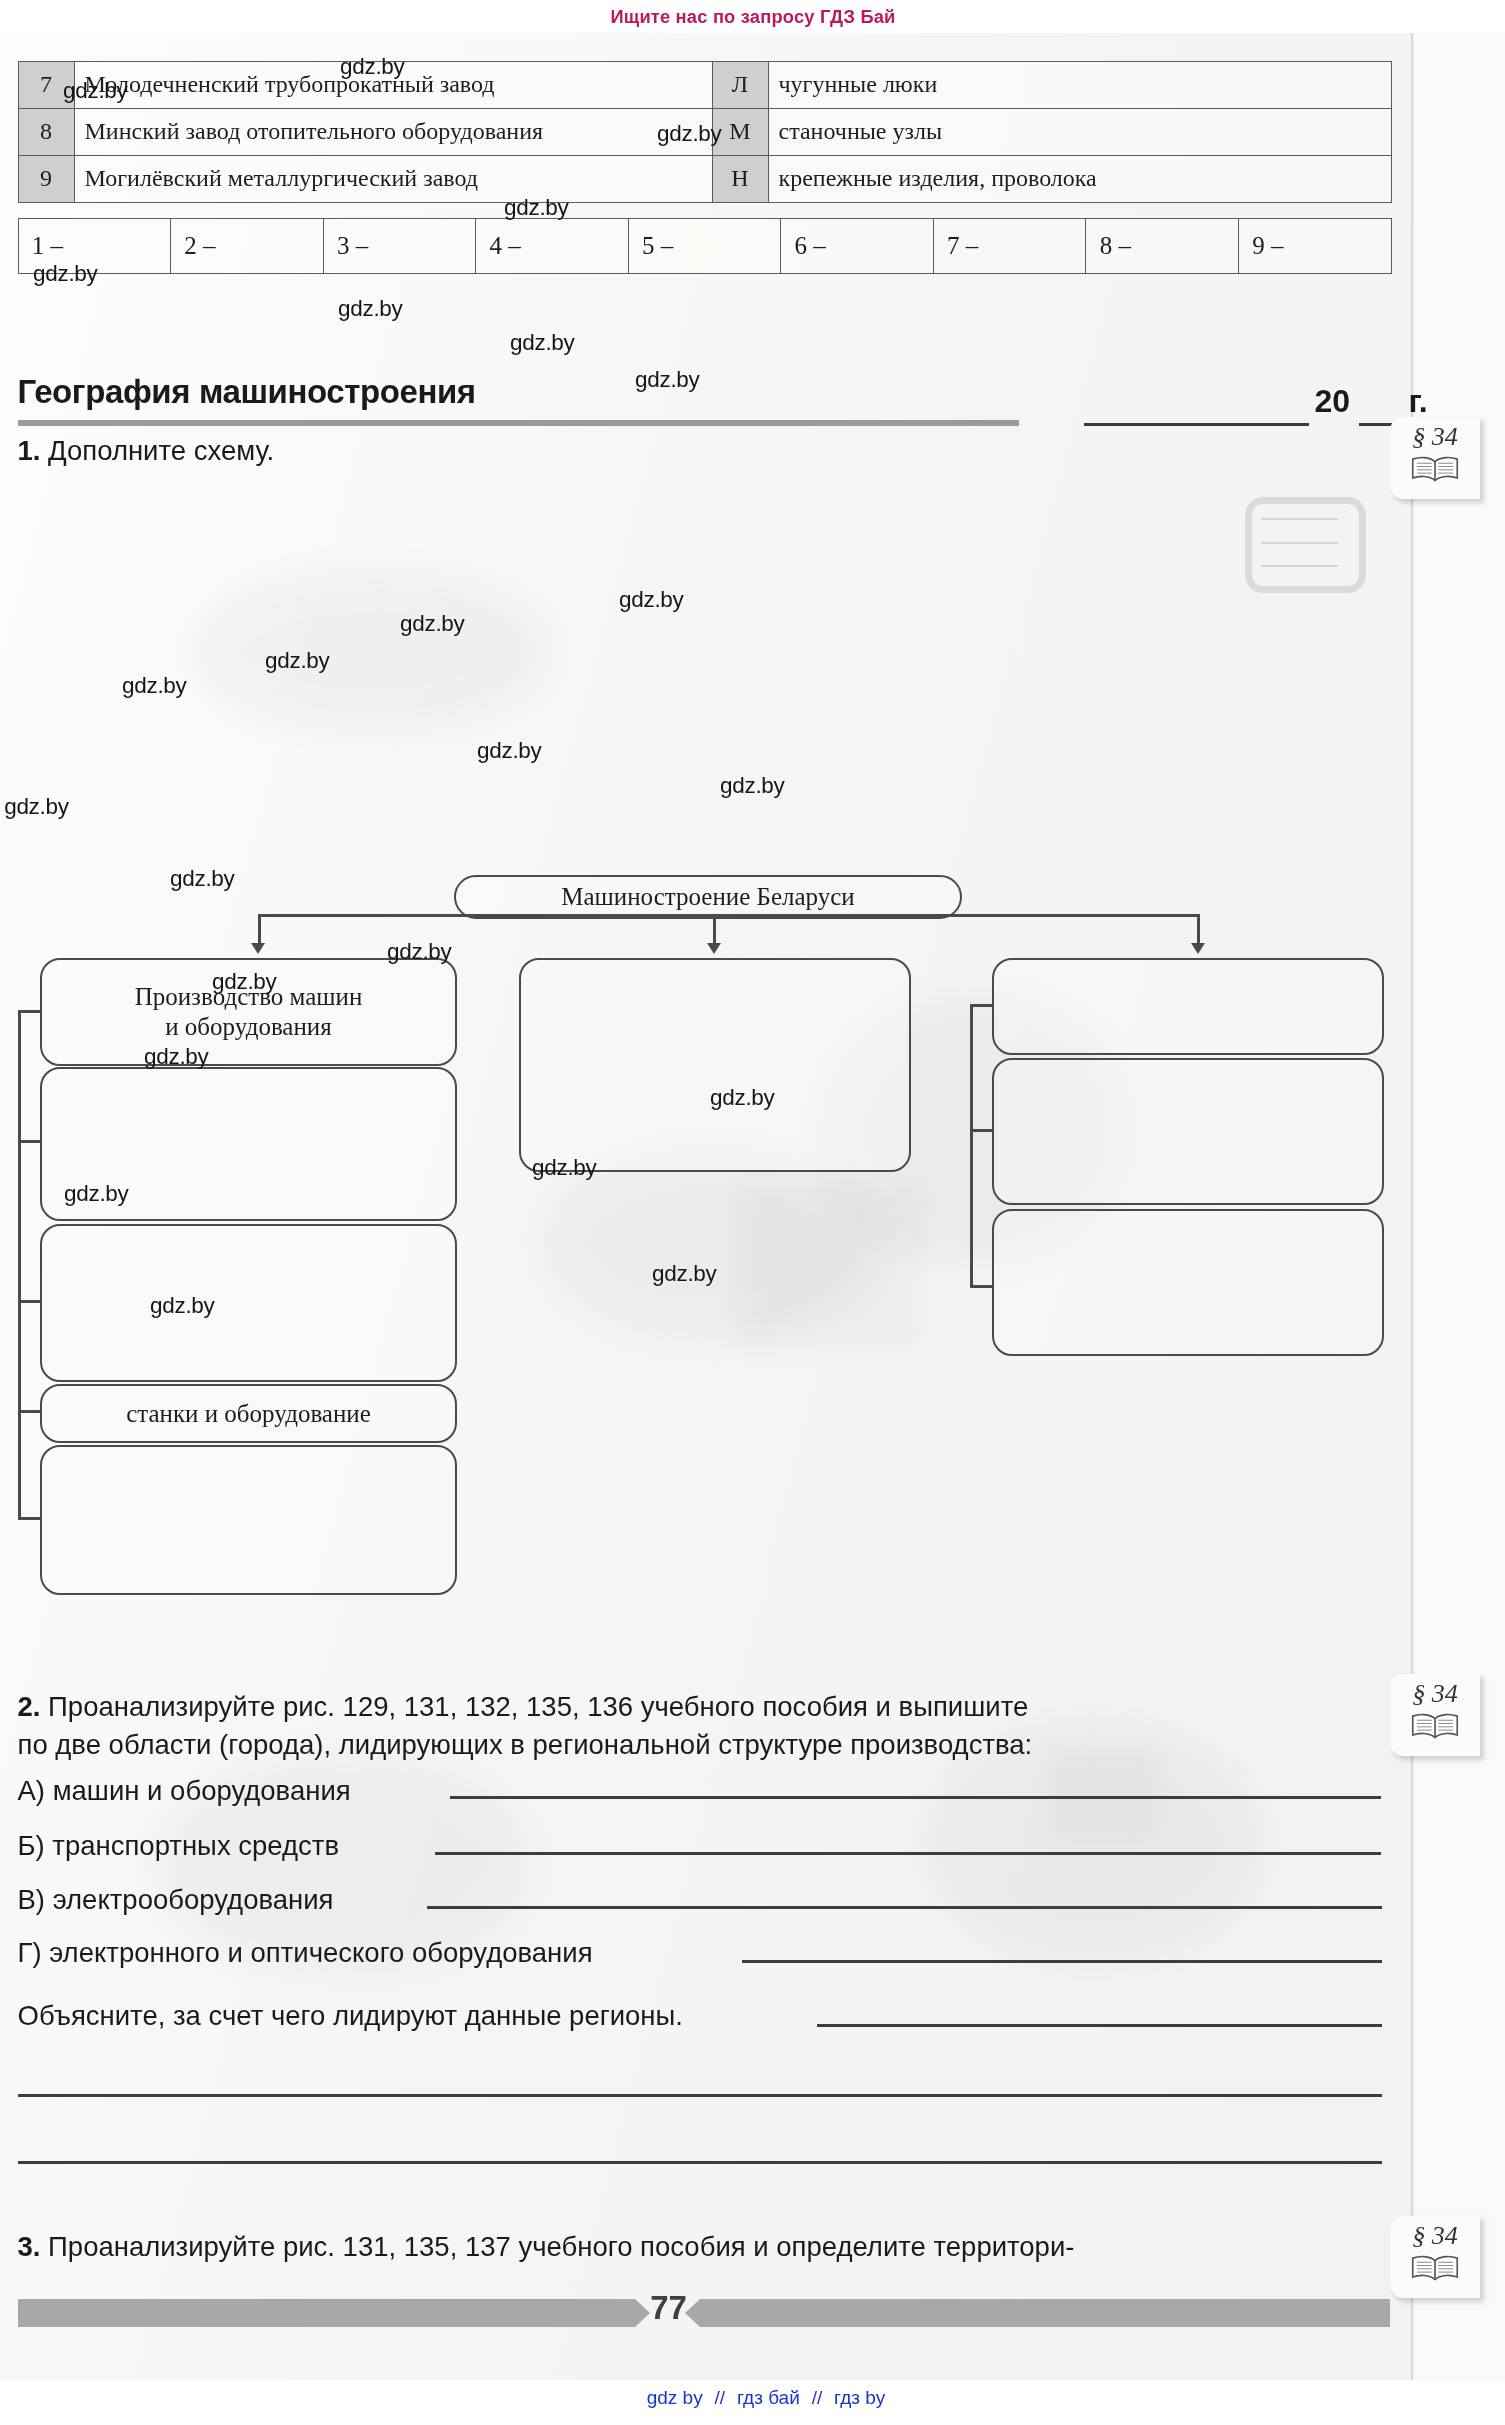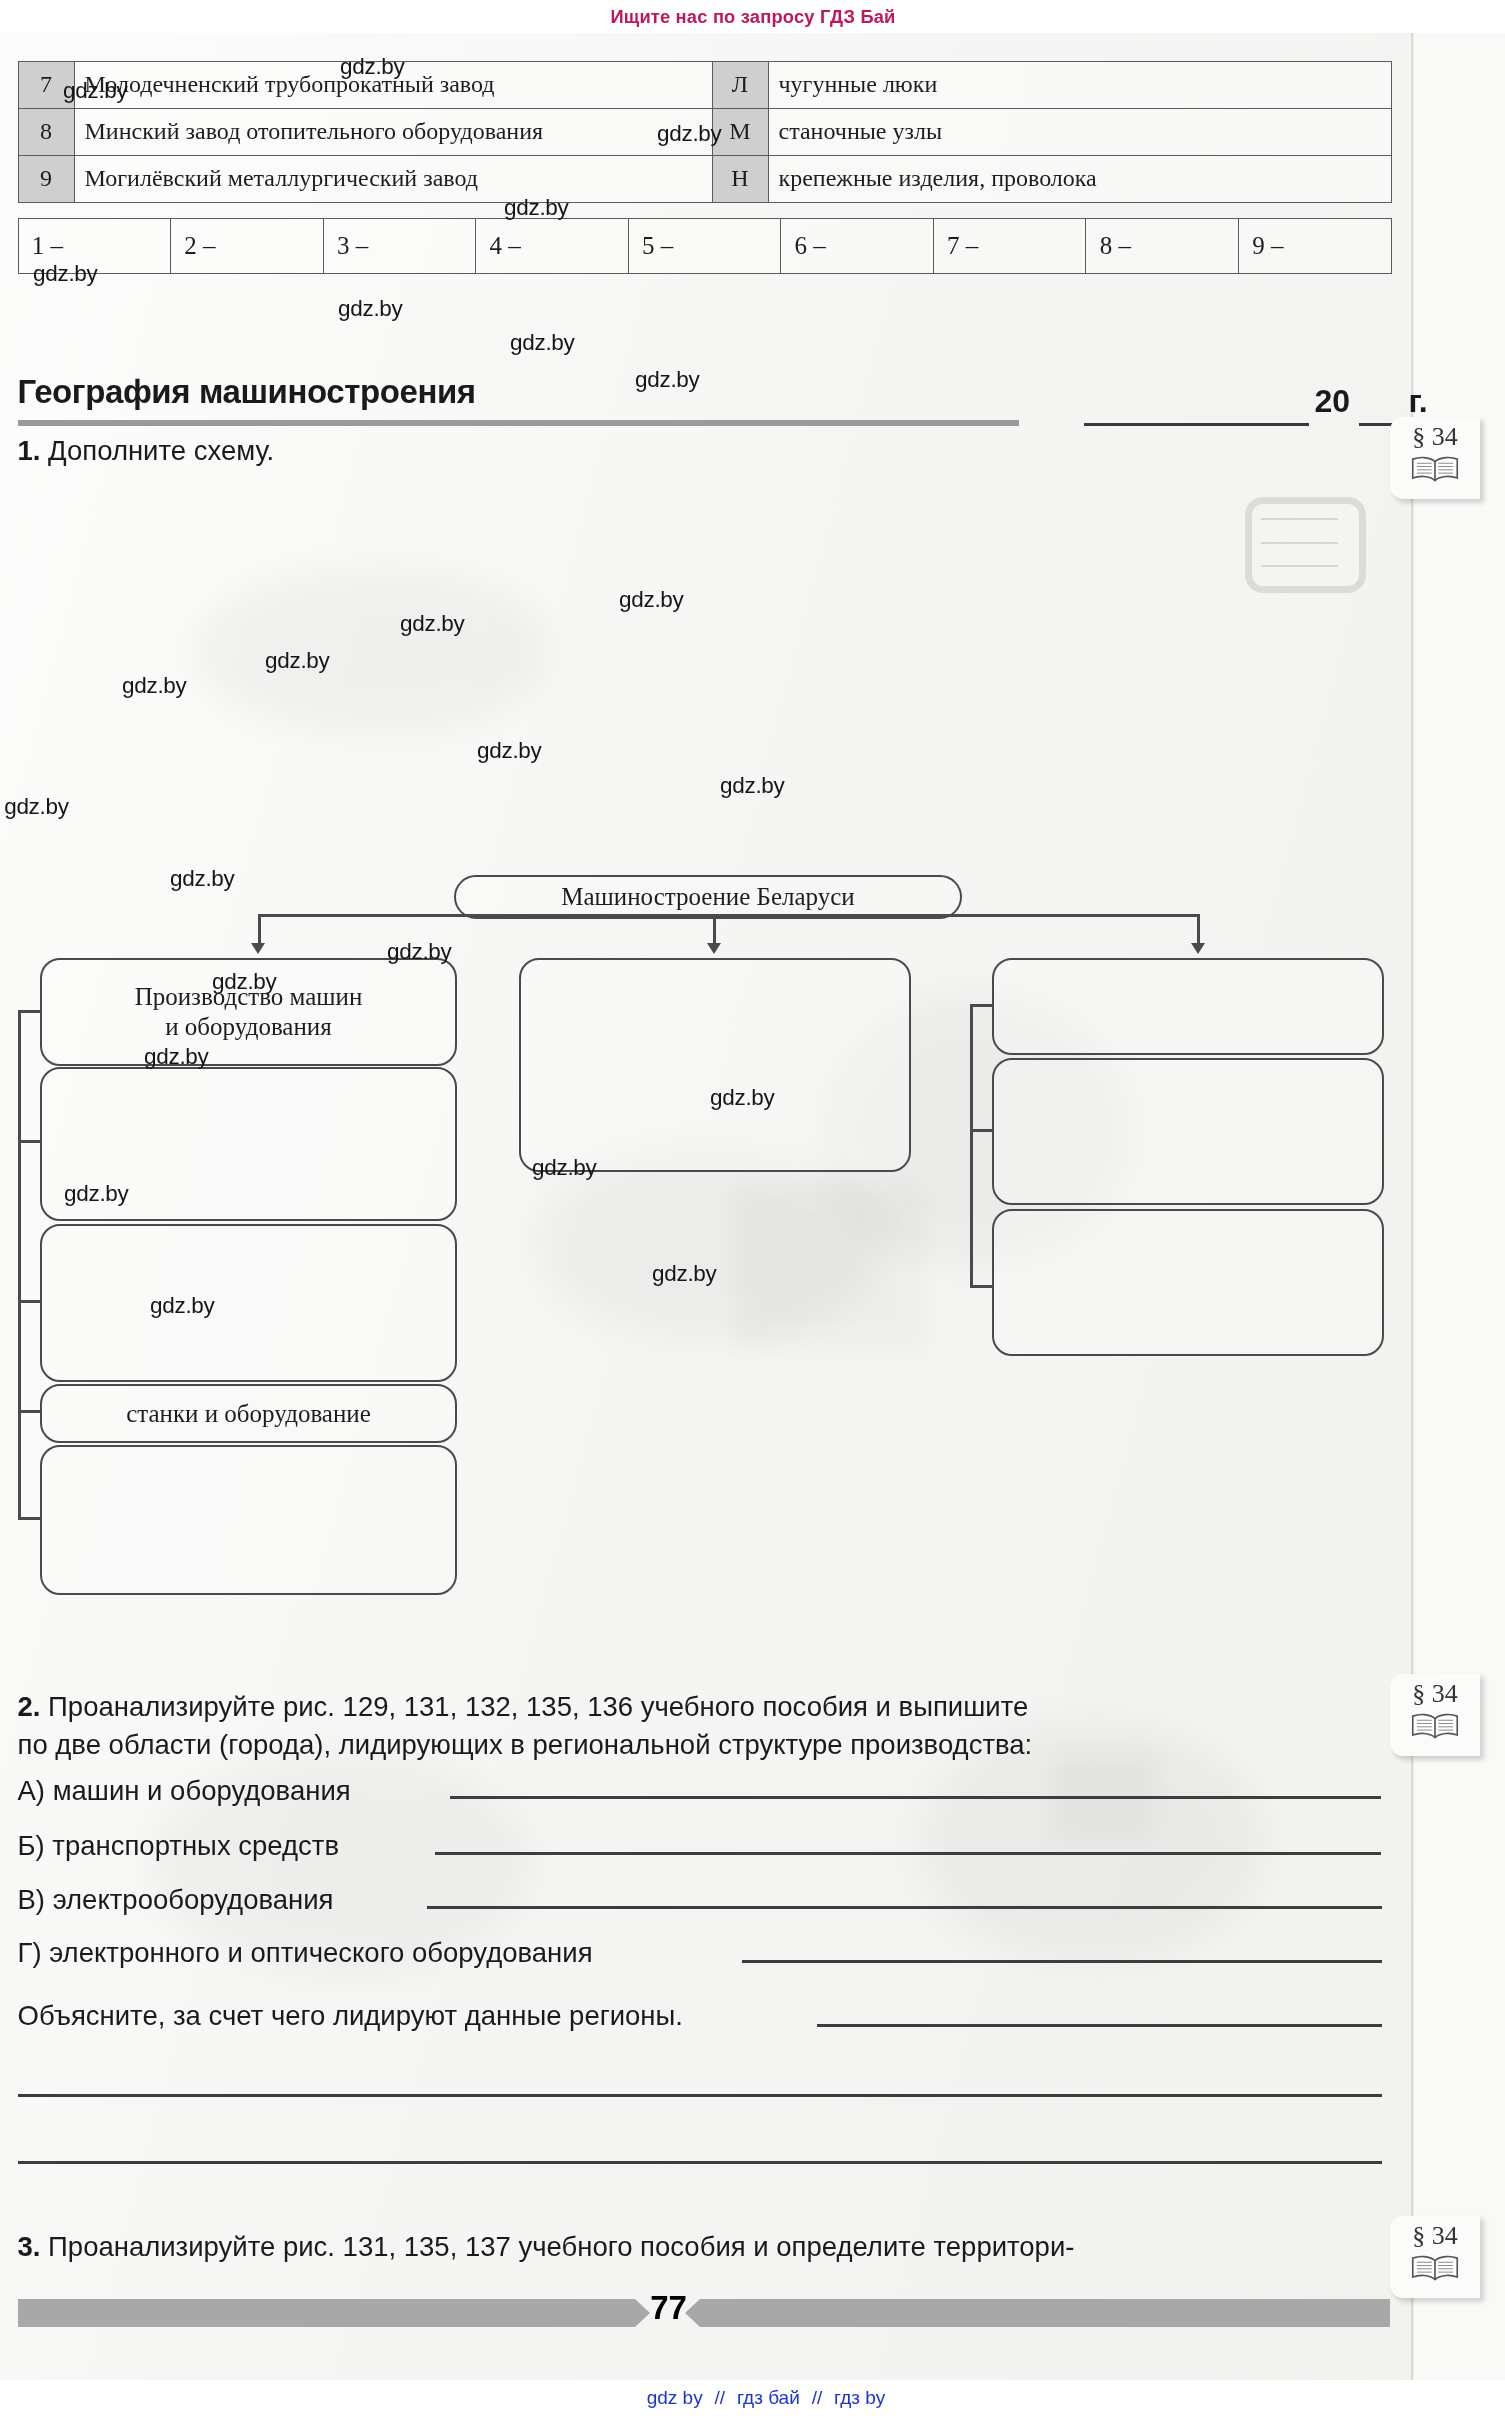"§ 34" .par-tab { font-style: none -> italic }
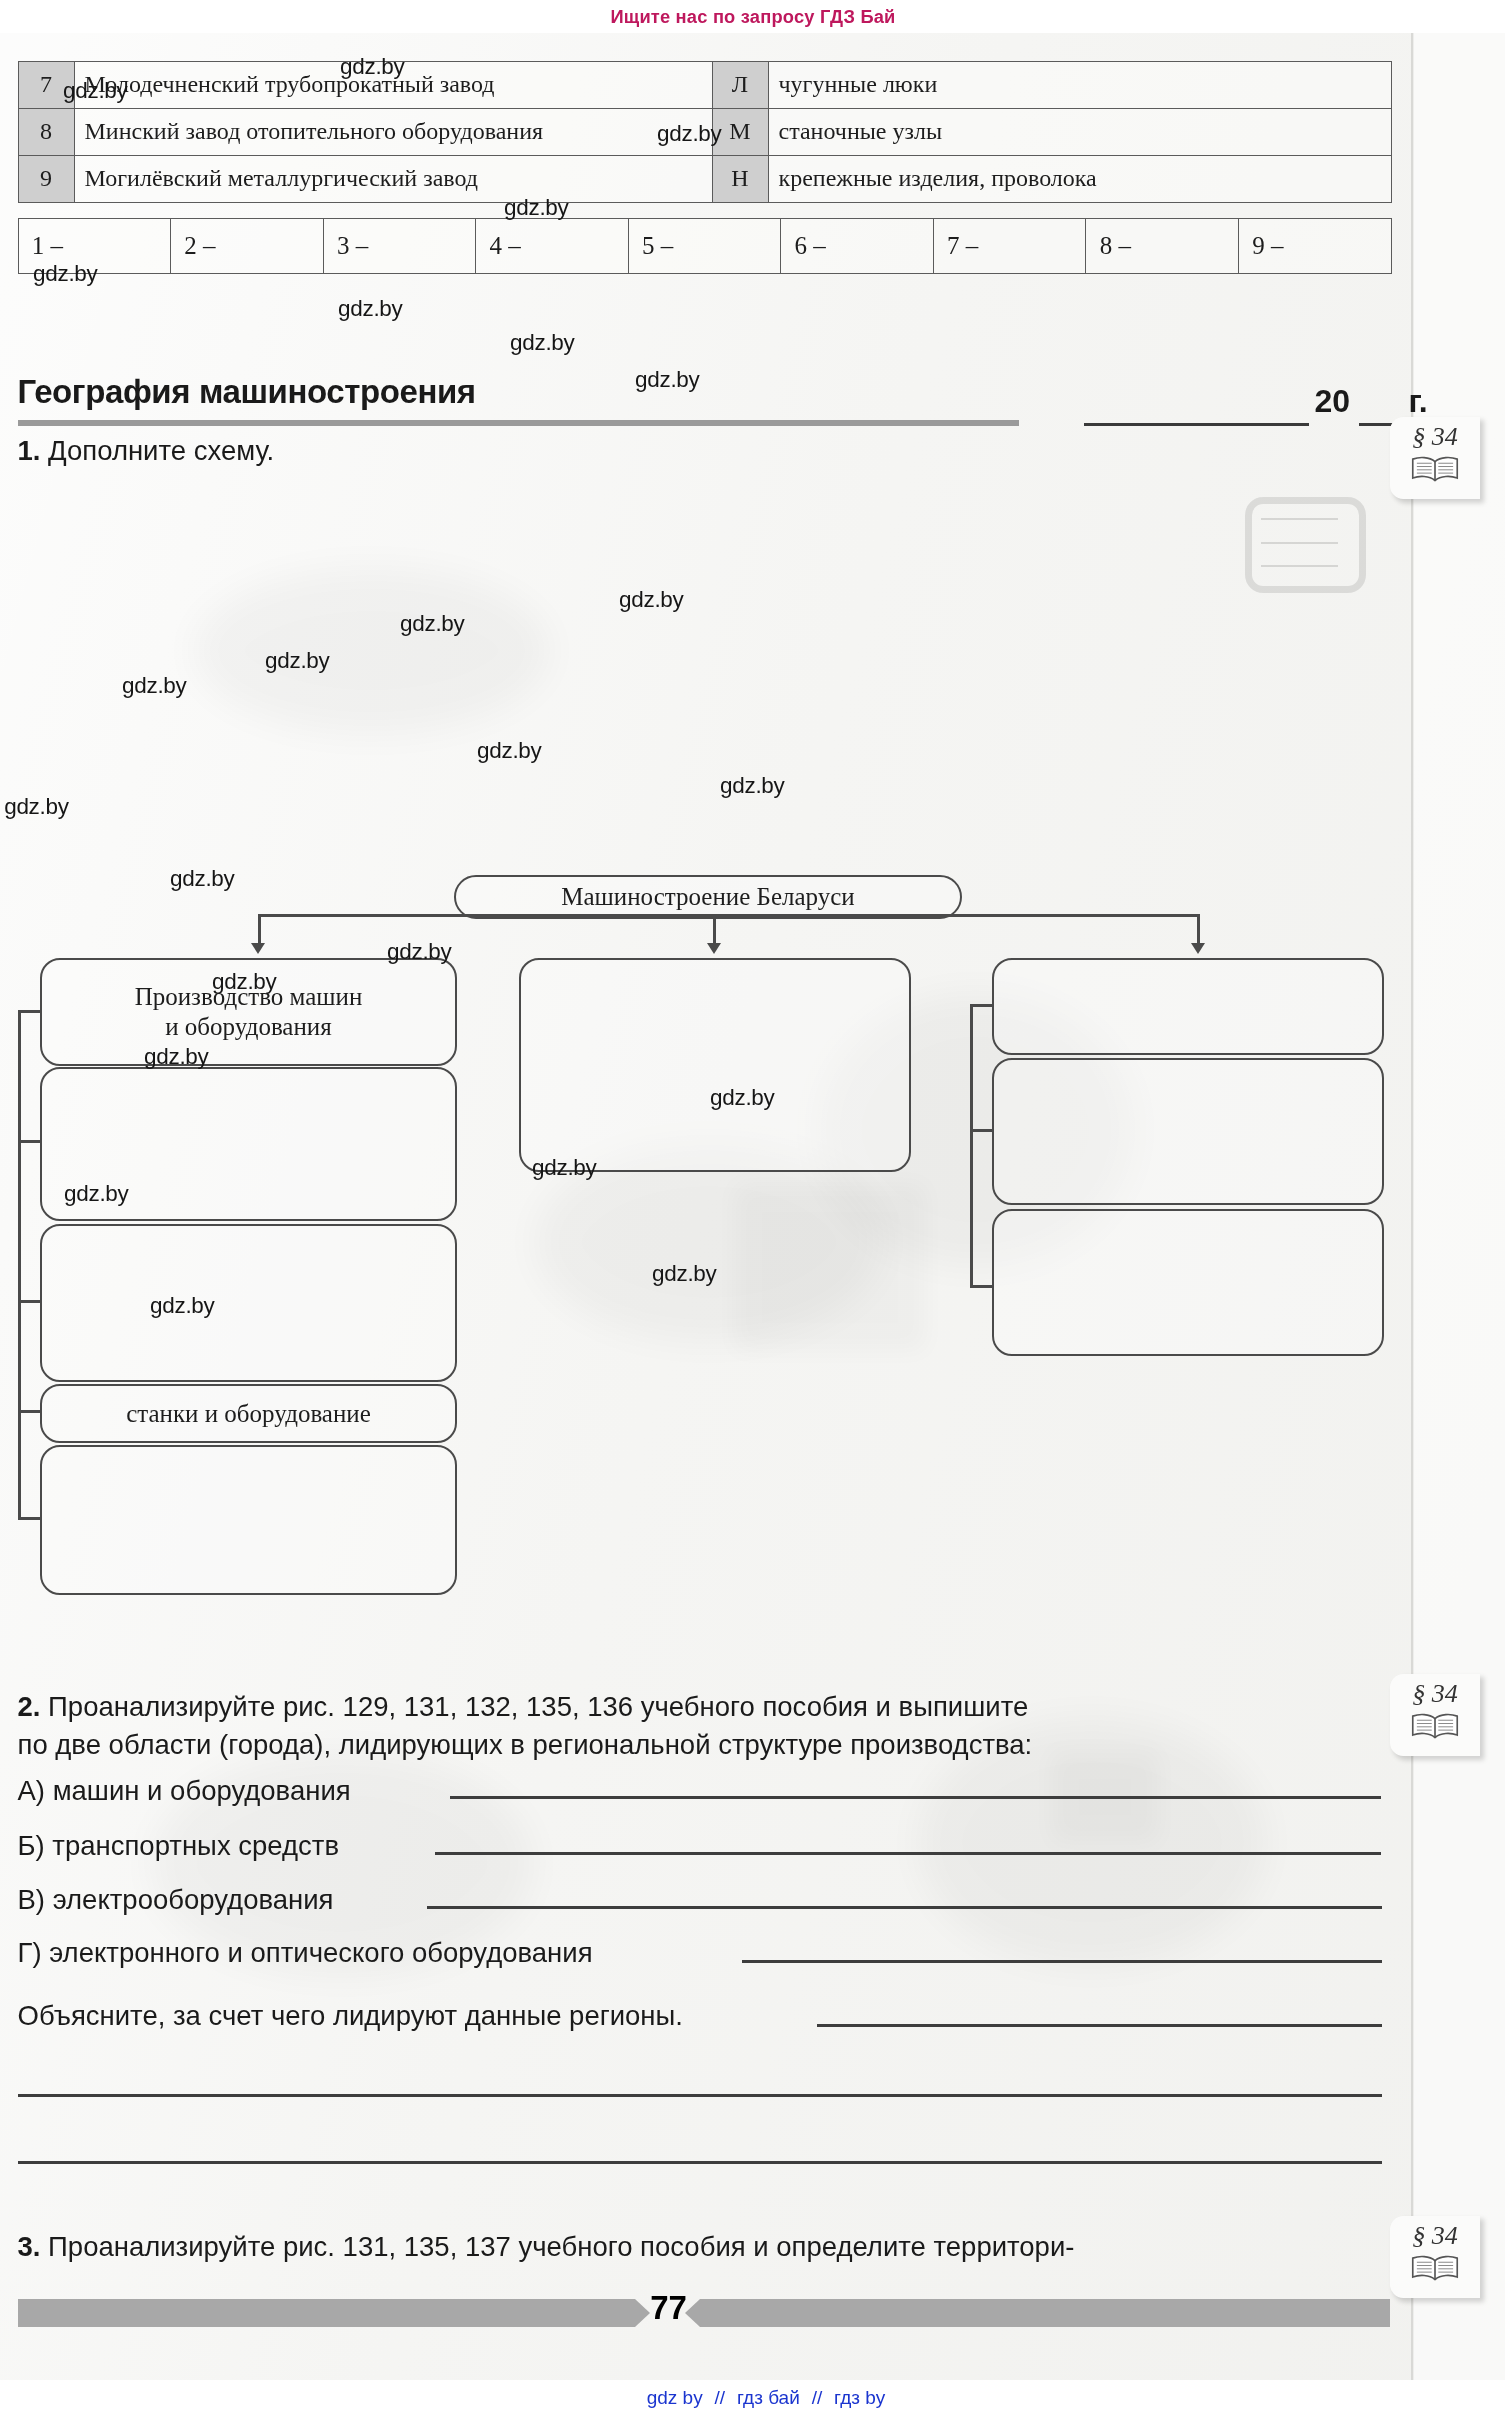"77" .pagenum { color: #000000 -> #404040 }
